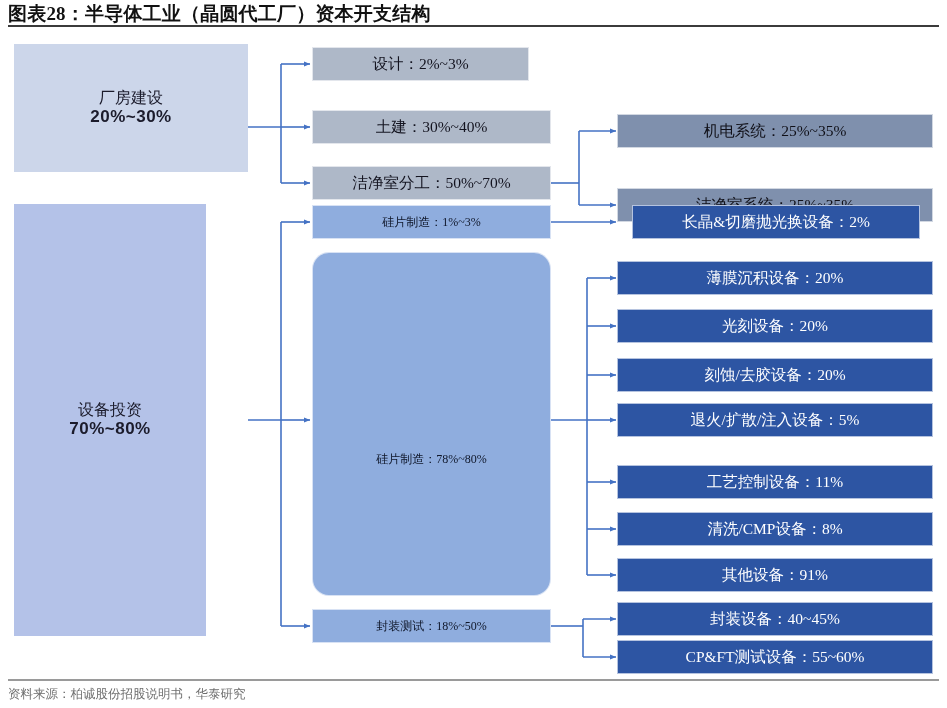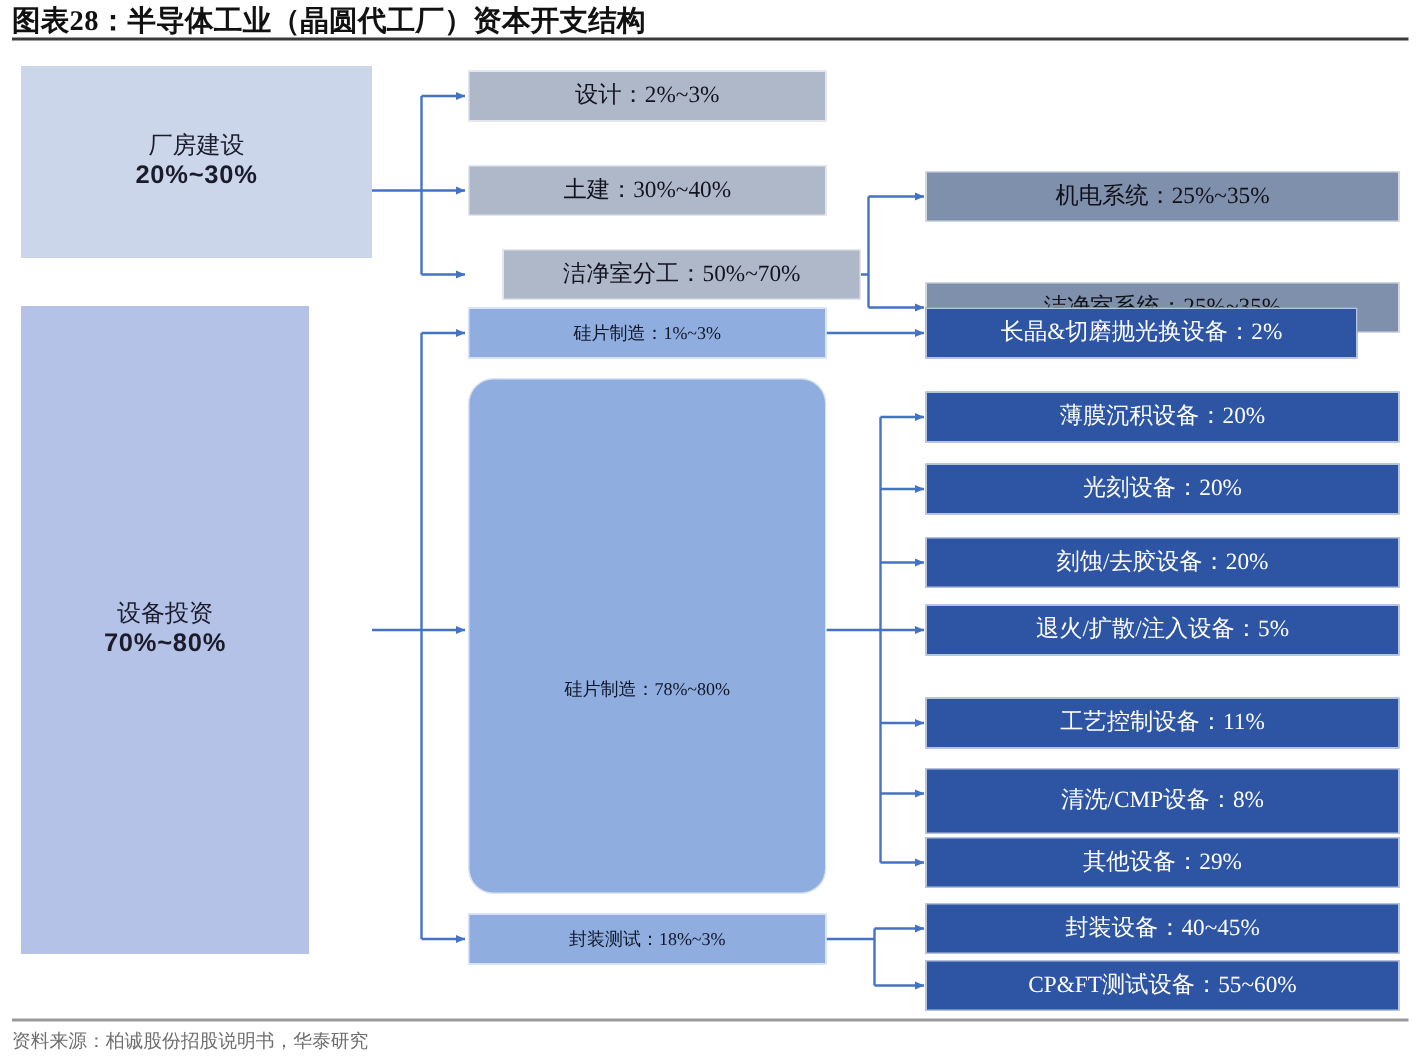"设计：2%~3%" div.node { width: 239px -> 217px }
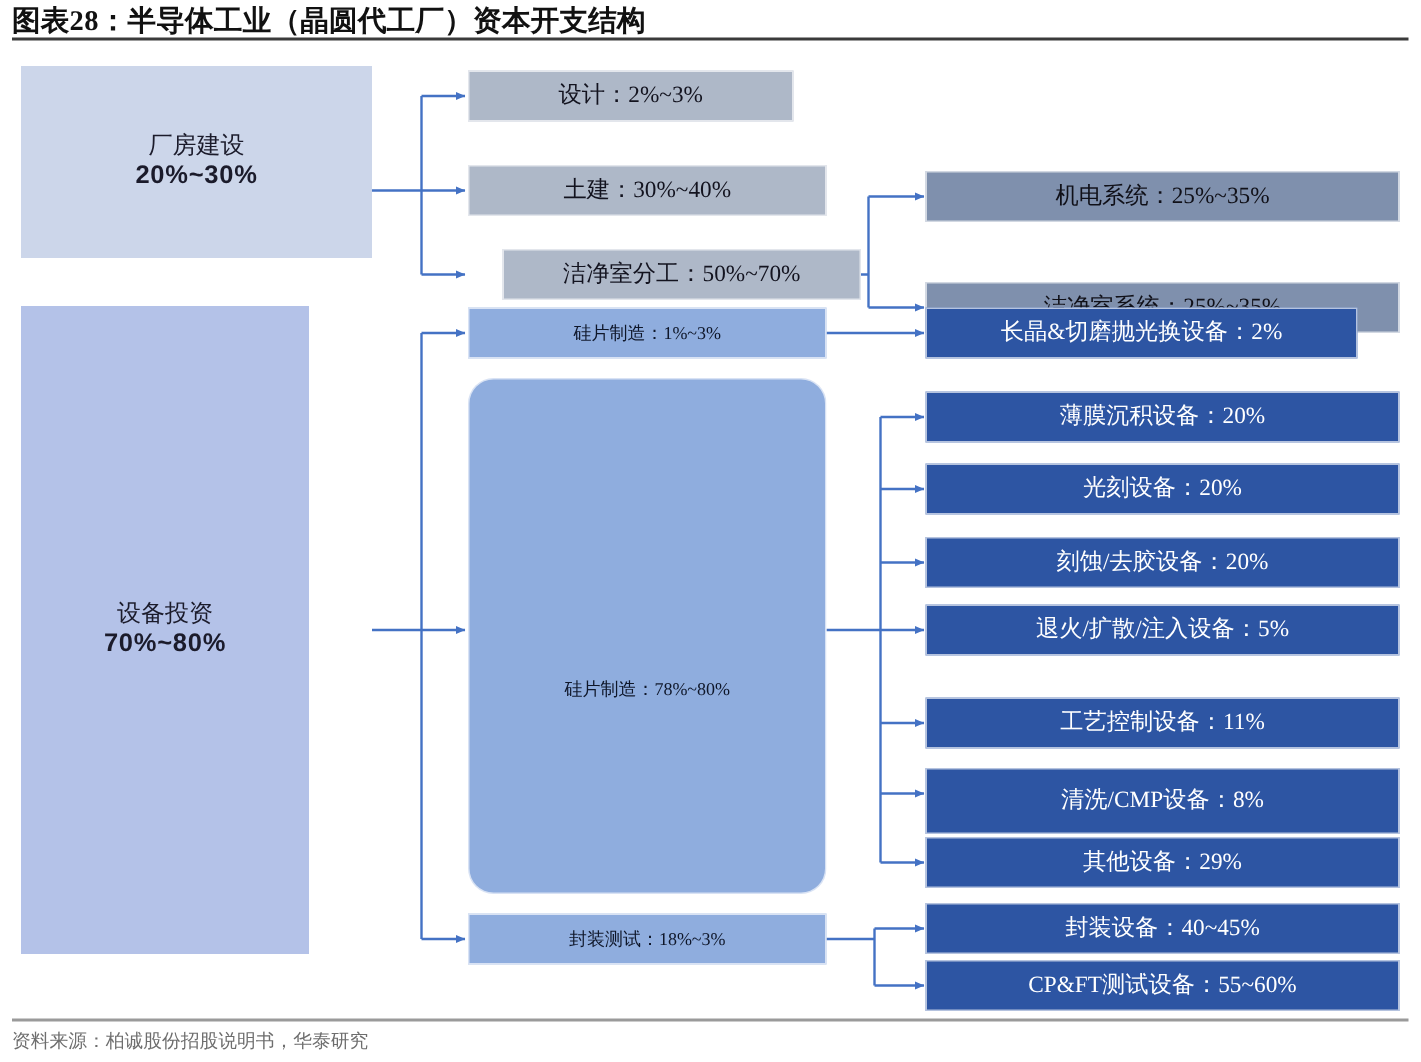"洁净室分工：50%~70%" div.node { margin-left: 23px -> none }
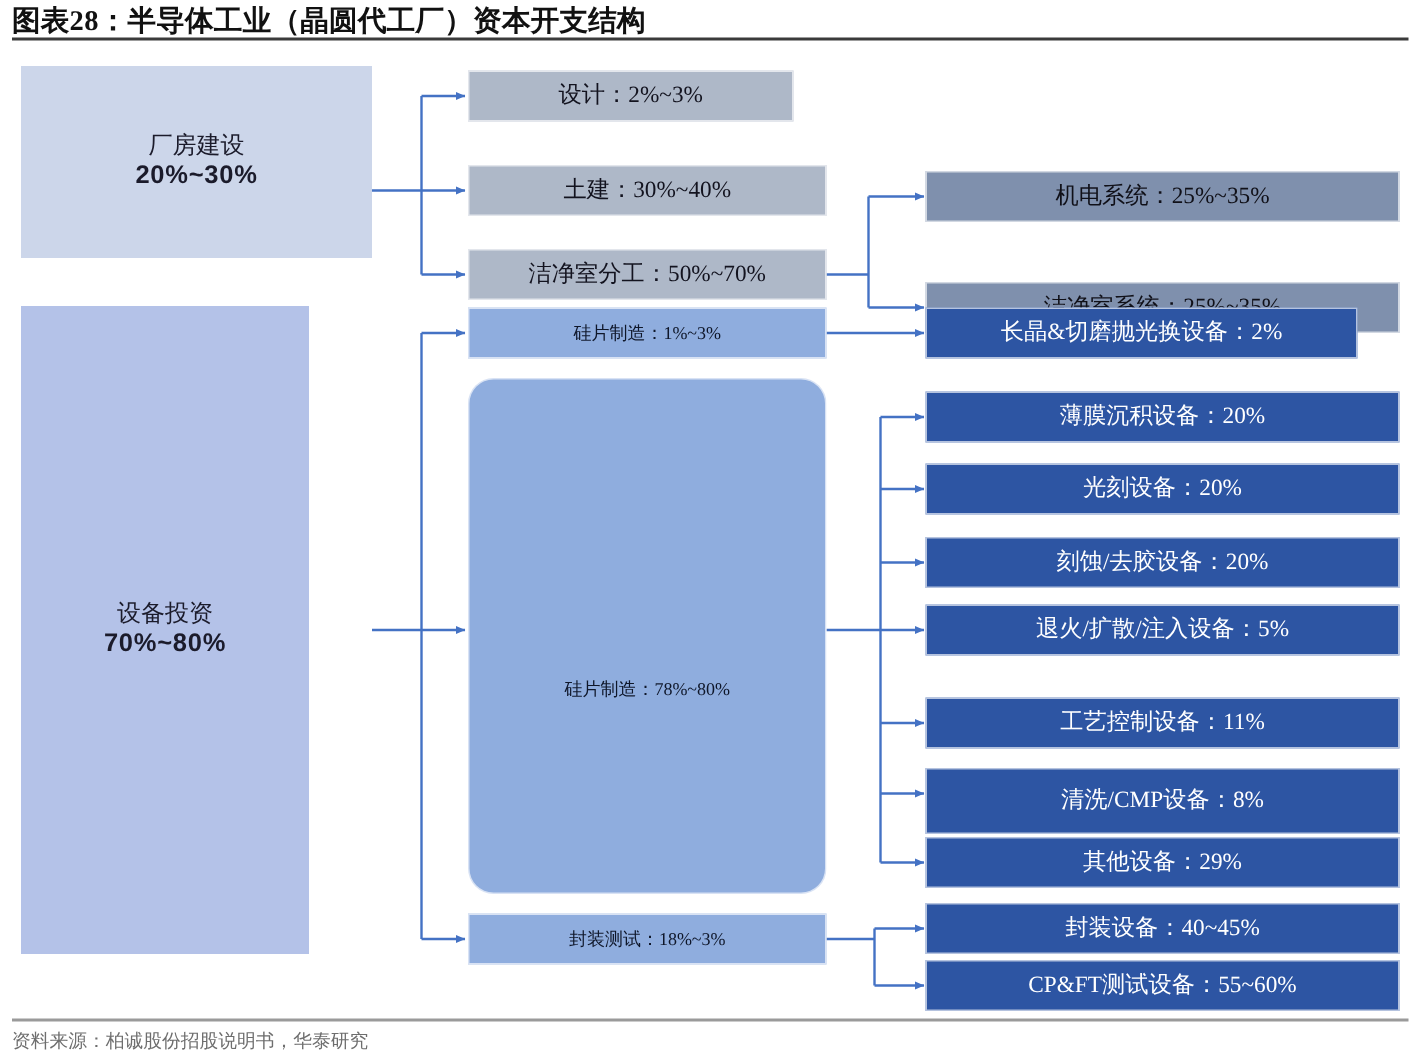"长晶&切磨抛光换设备：2%" div.node { left: 617px -> 632px }
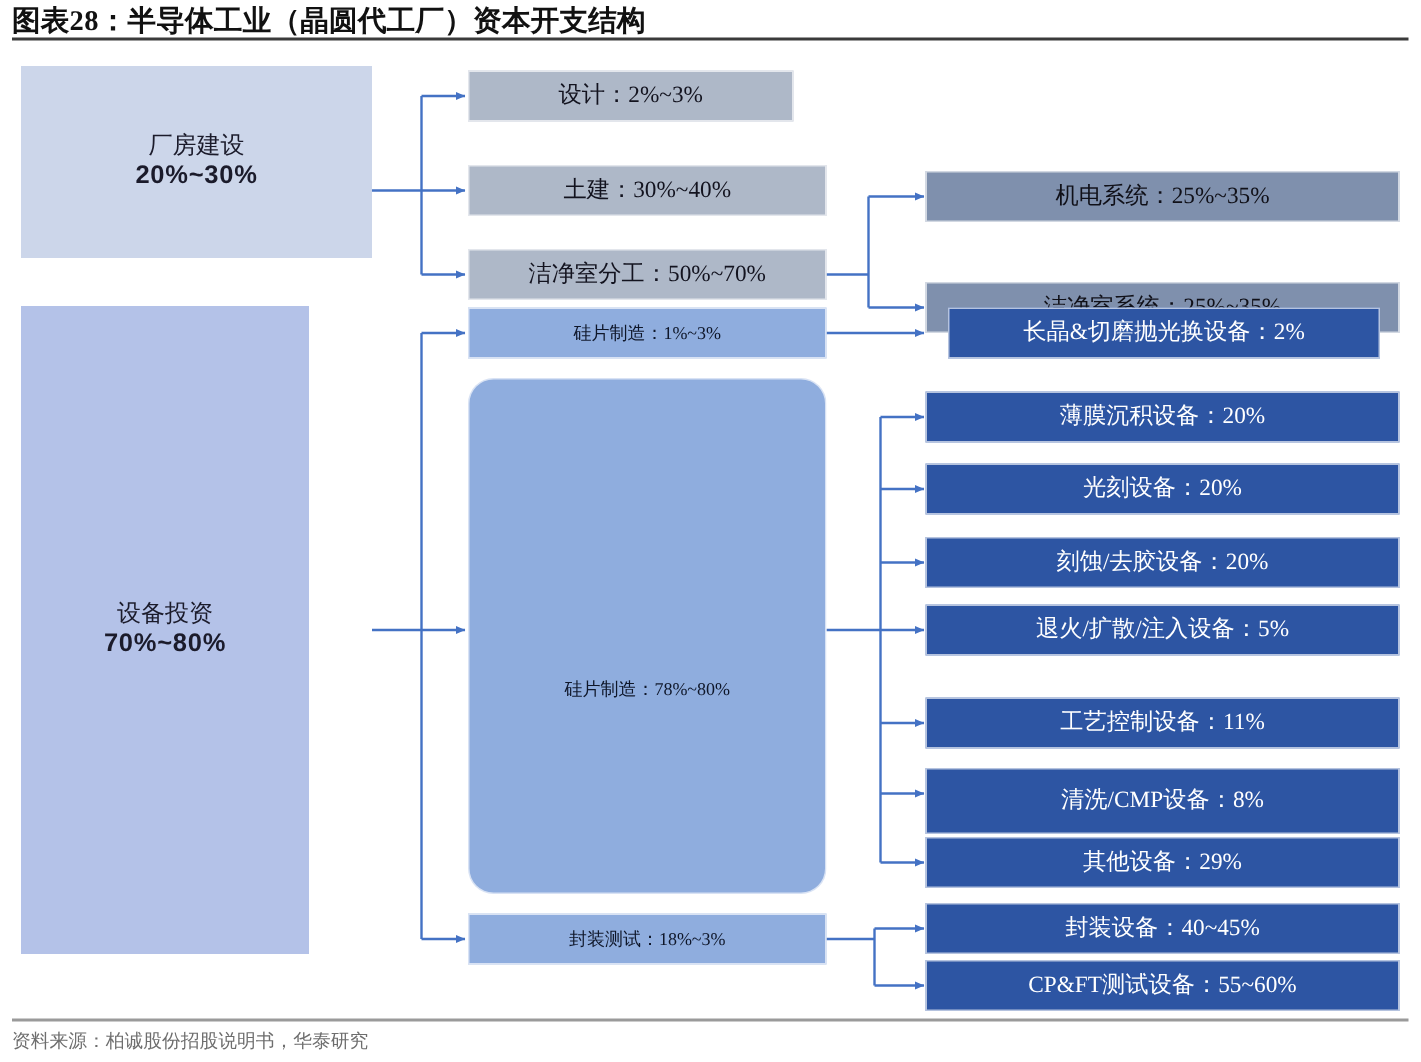"清洗/CMP设备：8%" div.node { height: 44px -> 34px }
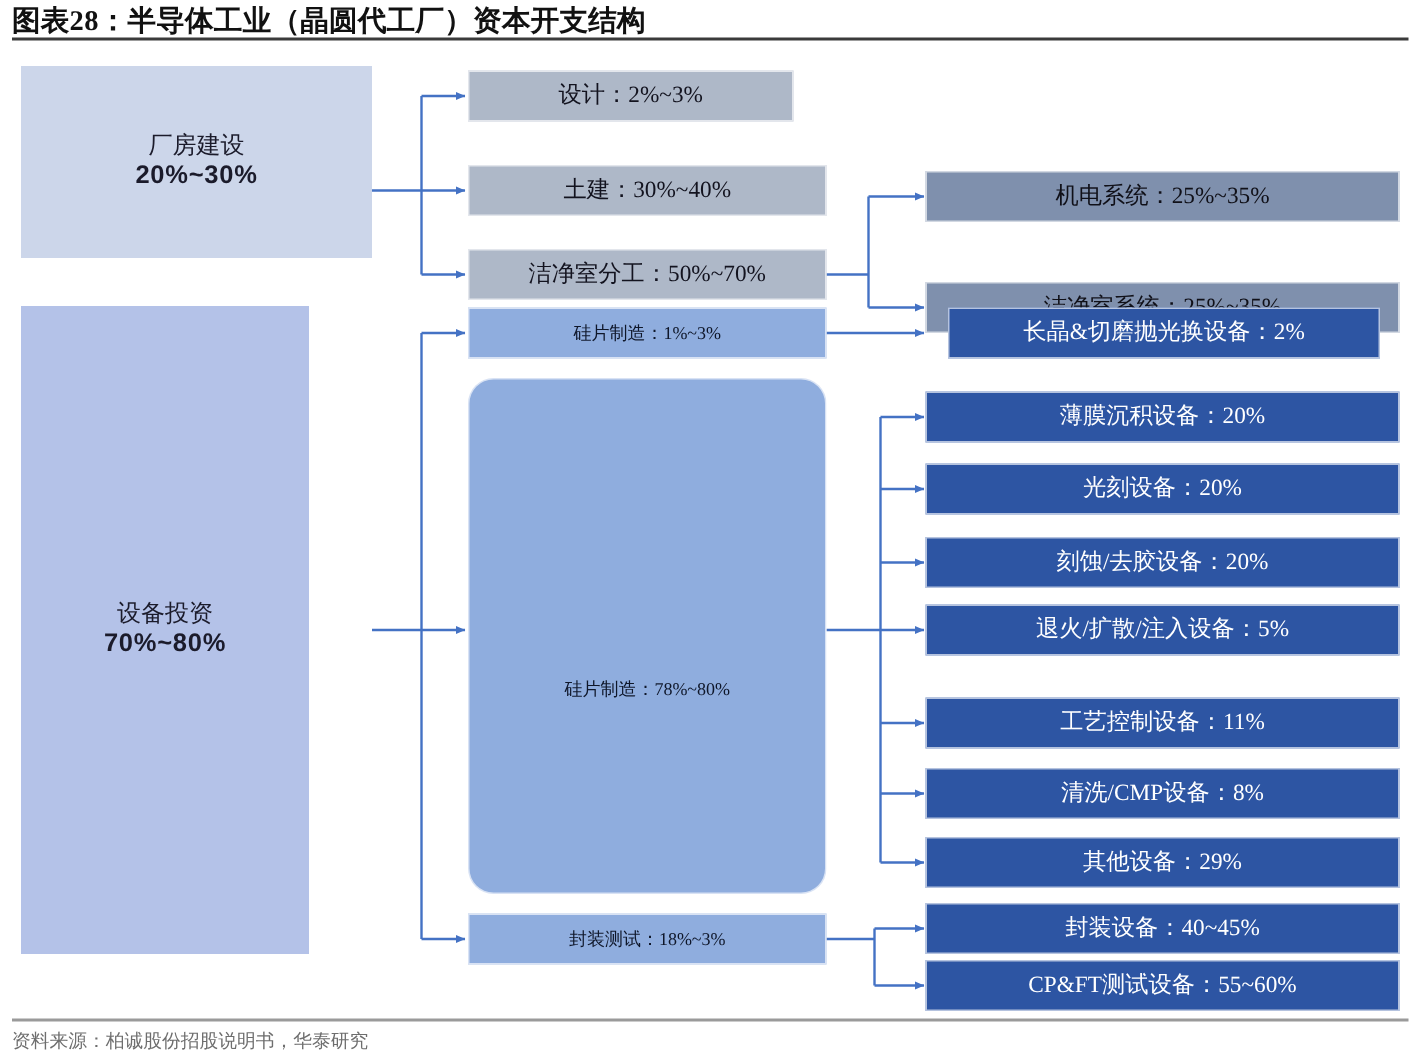"其他设备：29%" div.node { text: 29% -> 91% }
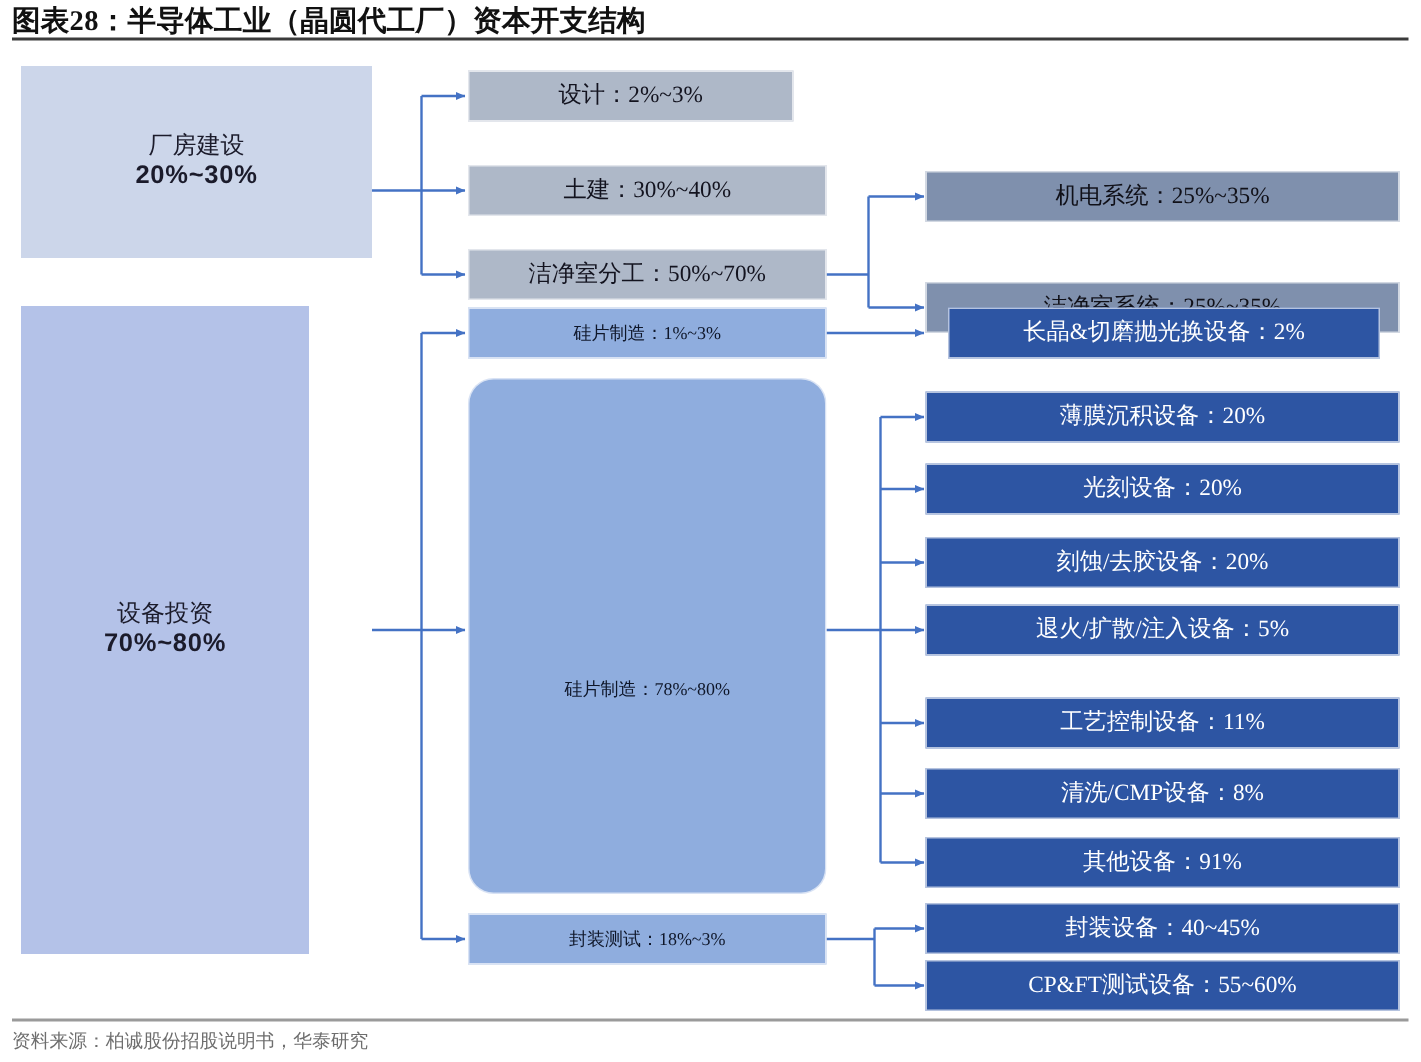"封装测试：18%~3%" div.node { text: 3% -> 50% }
